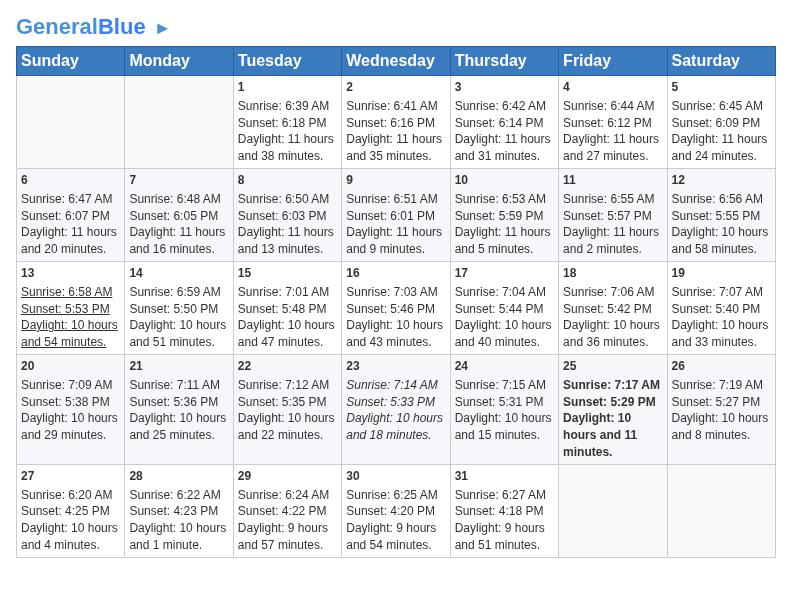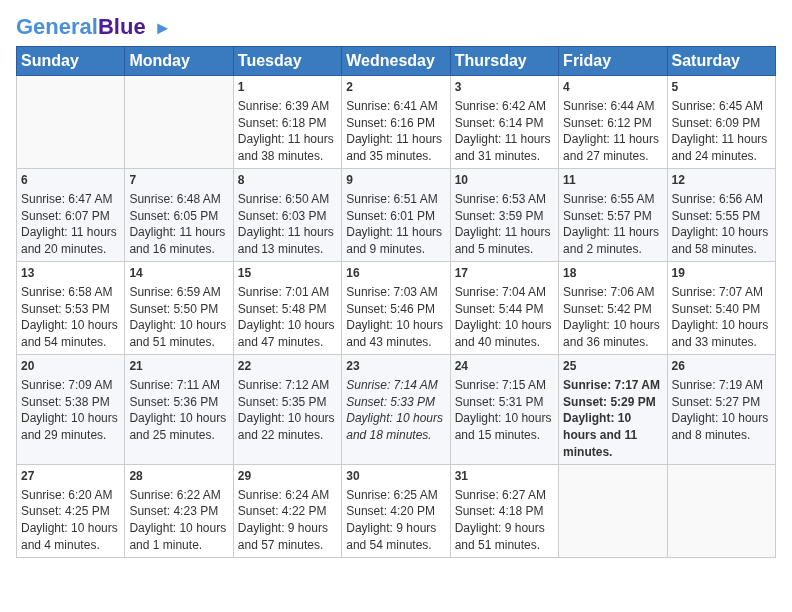"Blue" span { color: #4c1d95 -> #3b82f6 }
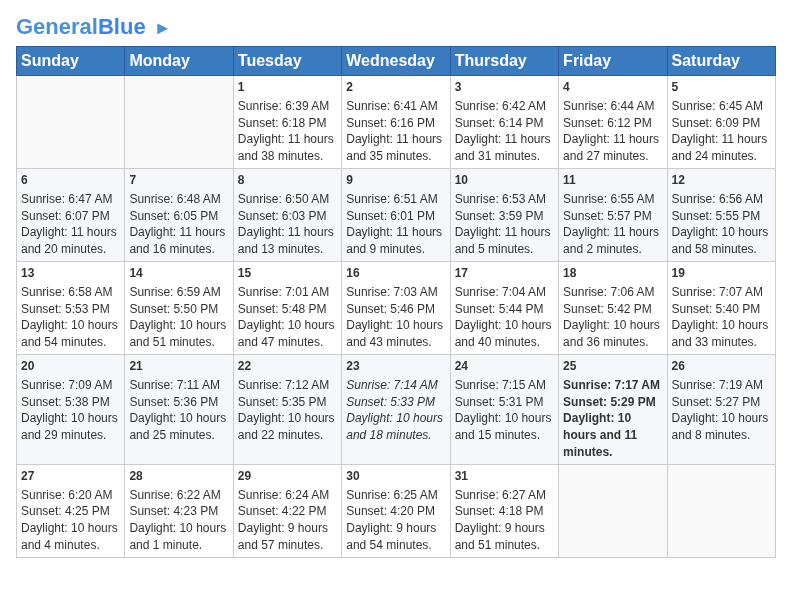"Sunrise: 6:53 AM" div.day-info { text: 3:59 -> 5:59 }
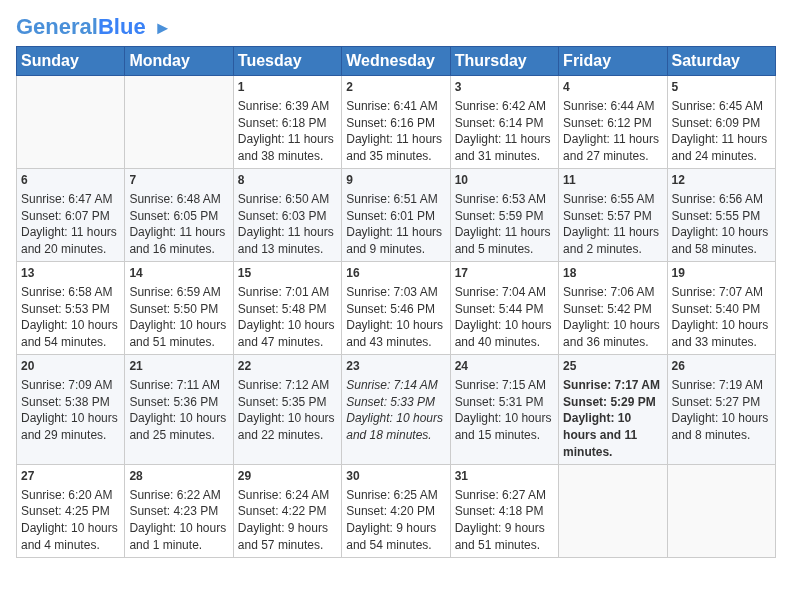"Sunrise: 6:58 AM" div.day-info { text-decoration: none -> underline }
